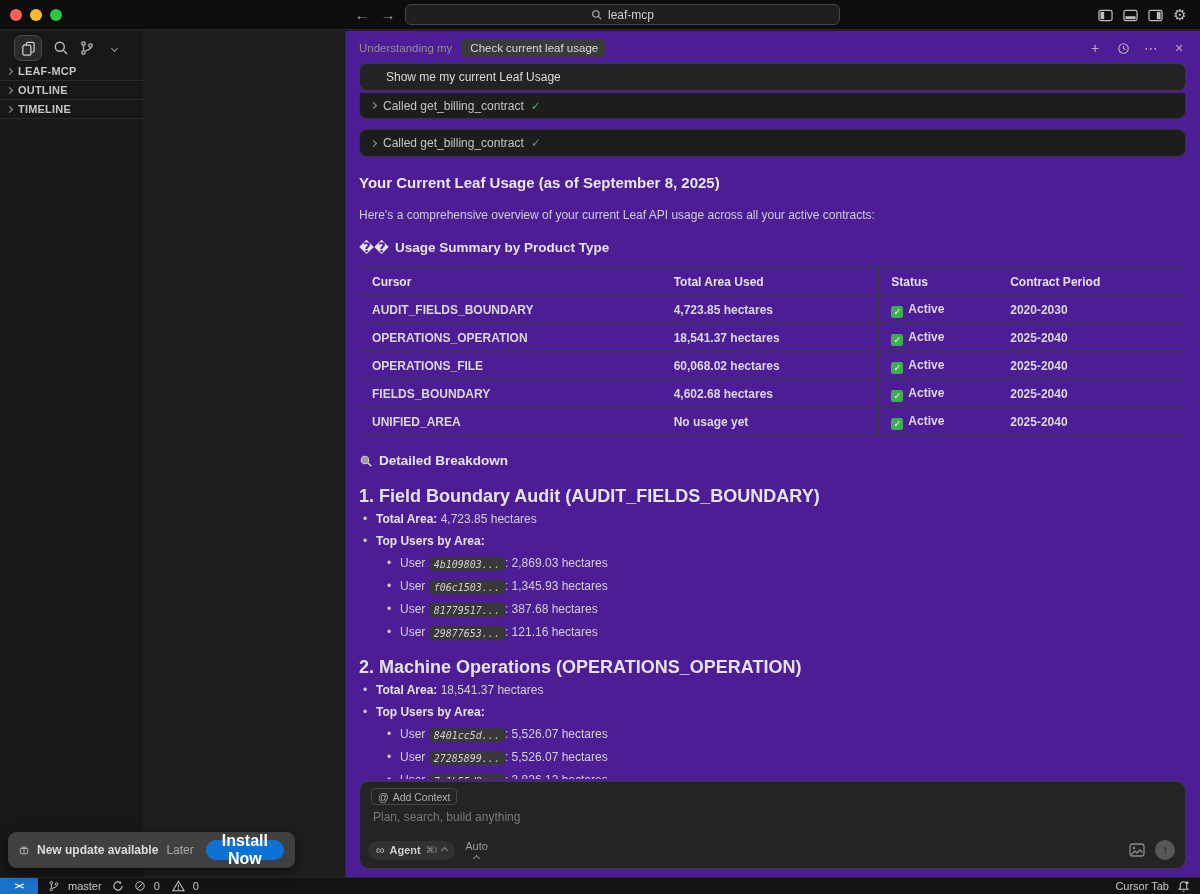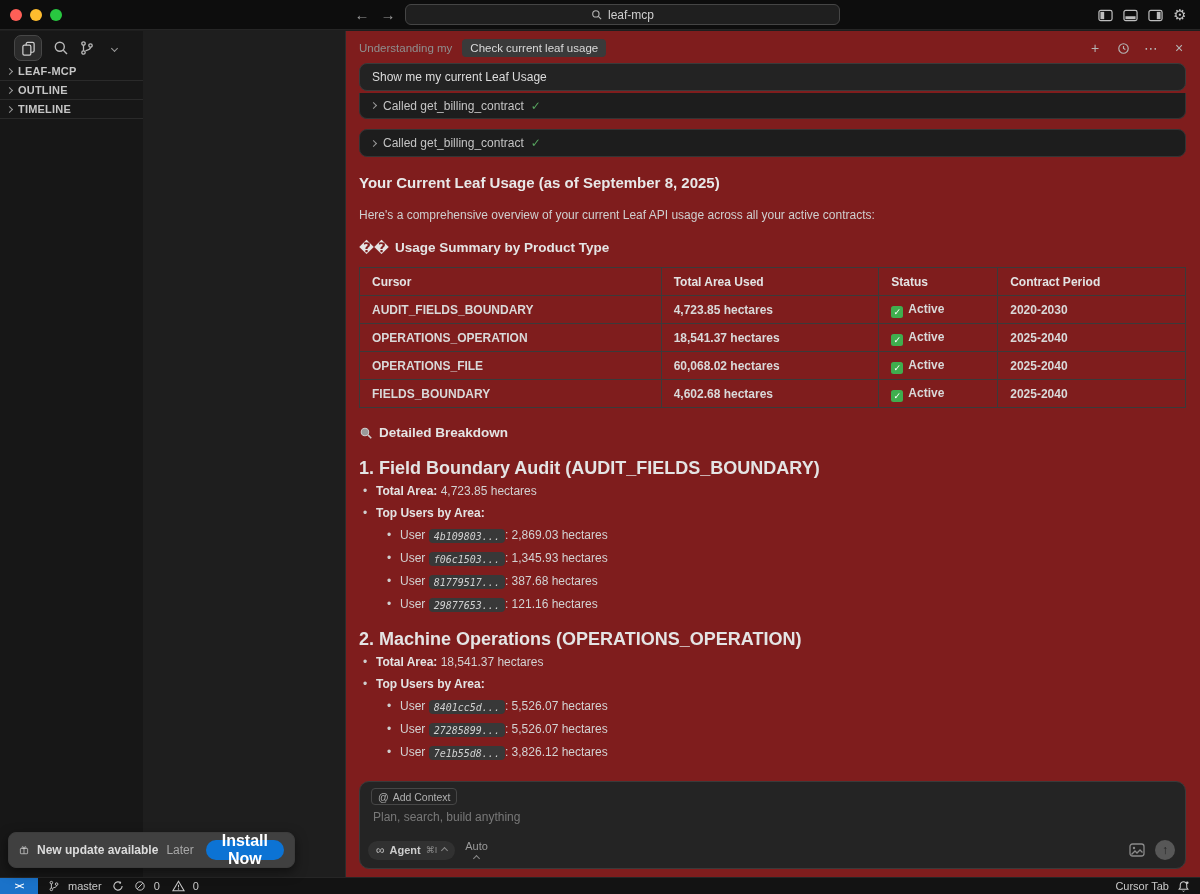"Understanding my" .chat { background: #7f1d1d -> #4c1d95 }
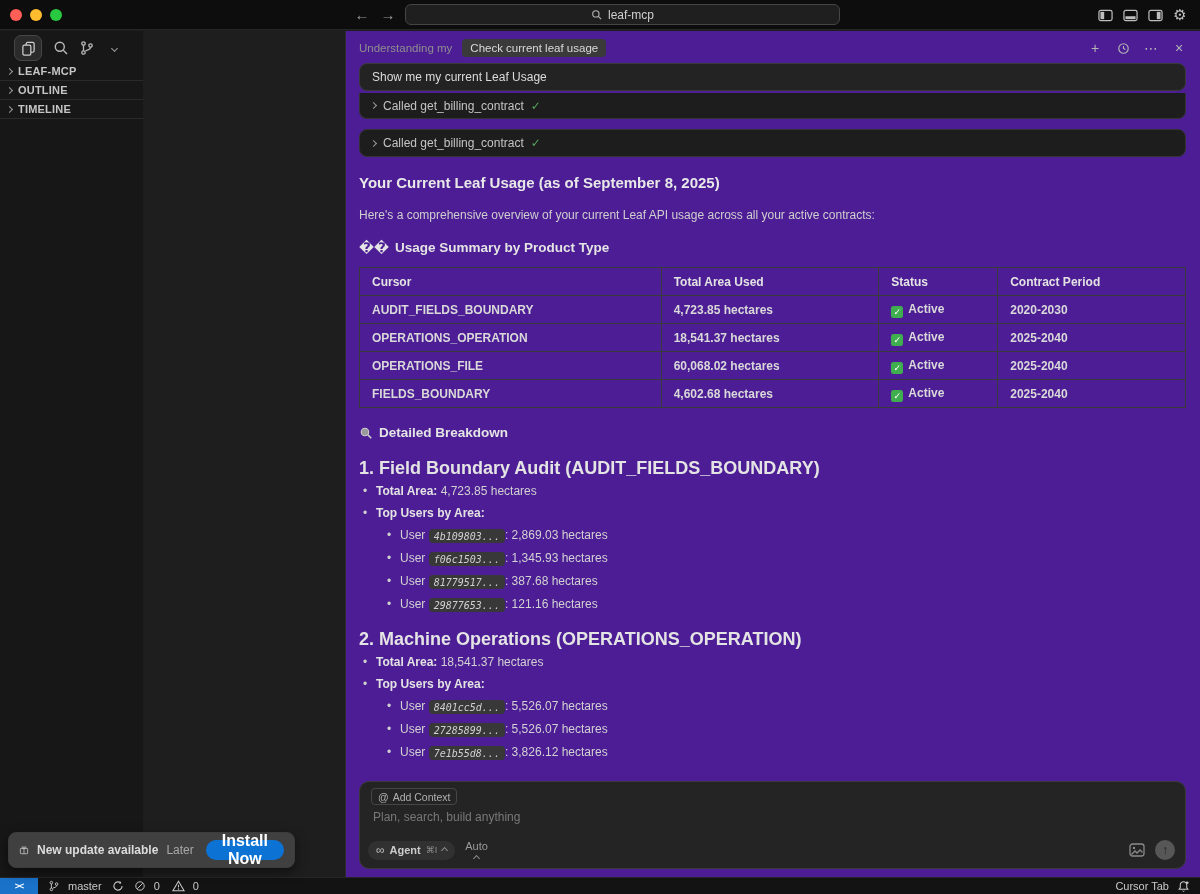"Show me my current Leaf" .usermsg { padding: 0 12px -> 0 26px }
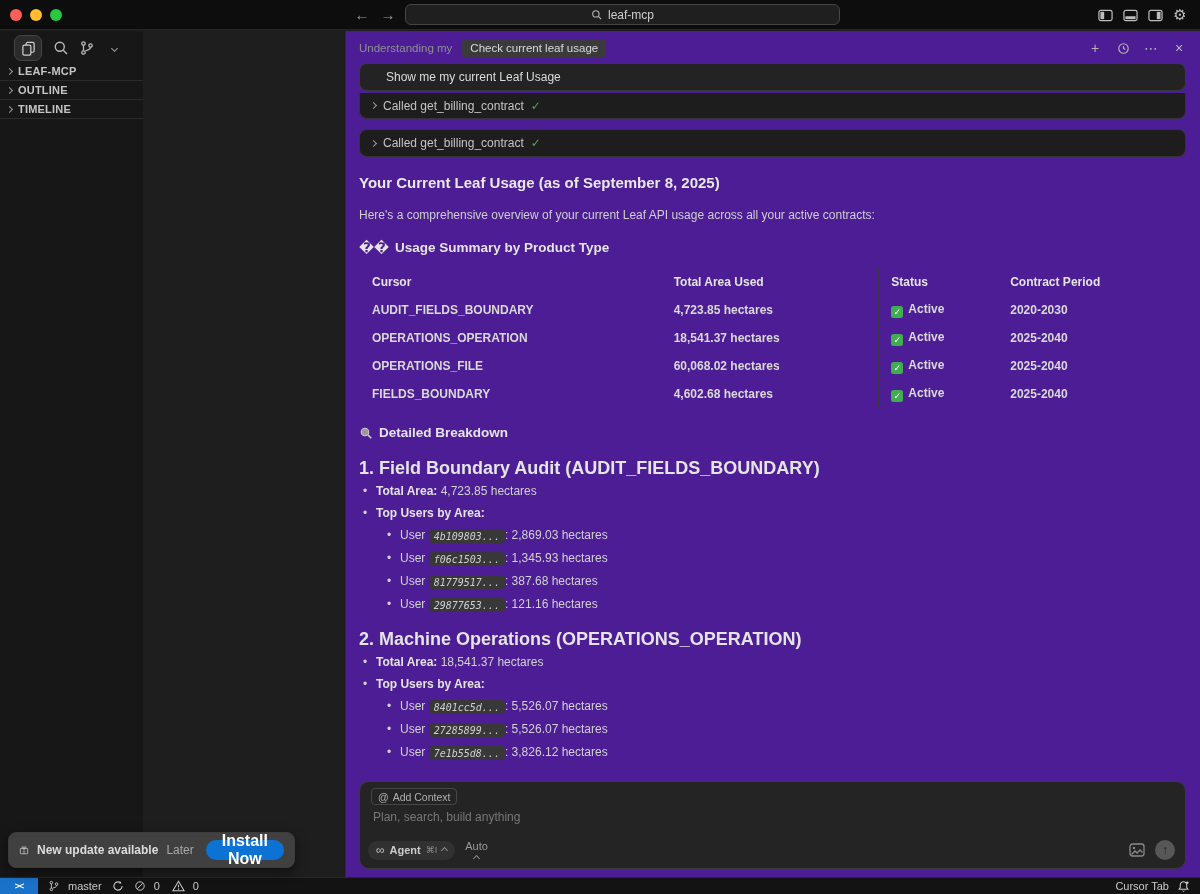"UNIFIED_AREA" tr { html: none -> <tr> <td>UNIFIED_AREA</td> <td>No usage yet</td> <td><span>✓</span><span>Active</span></td> <td>2025-2040</td> </tr> }
